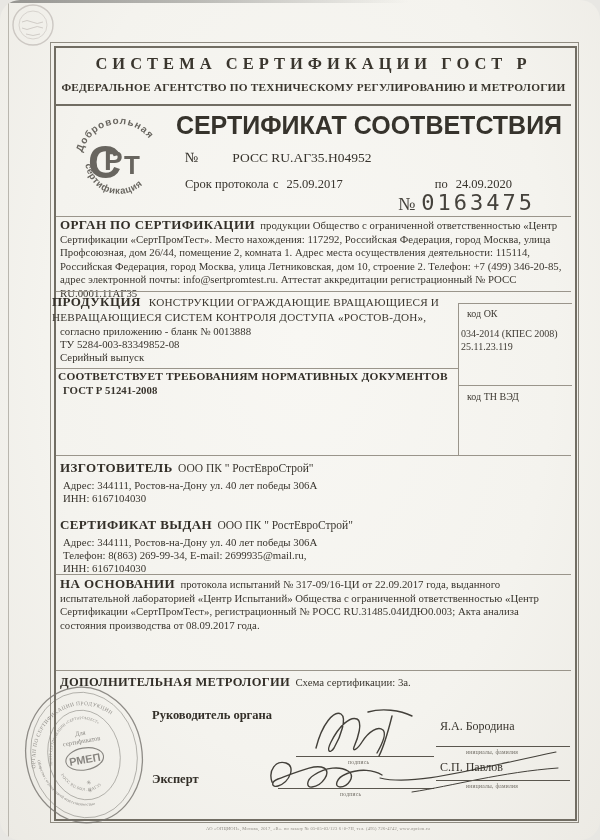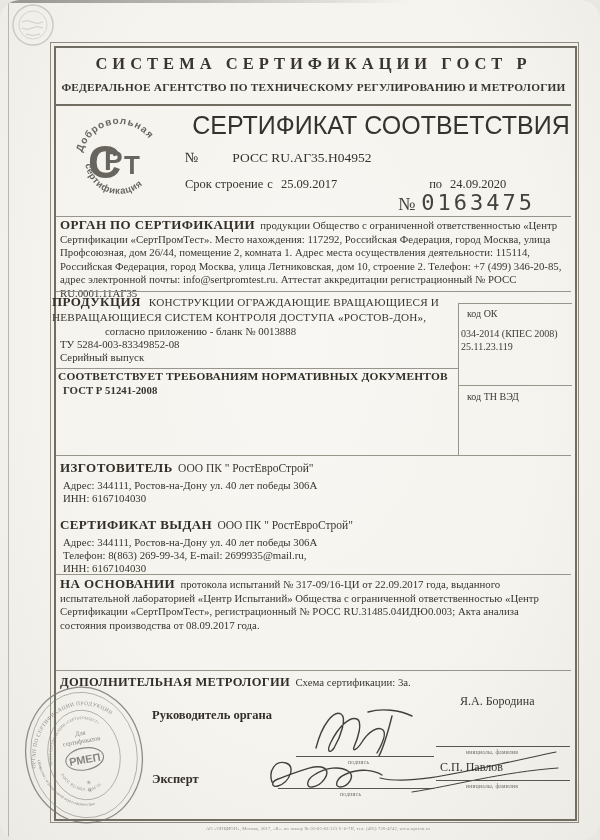"СЕРТИФИКАТ СООТВЕТСТВИЯ" .doc-title { font-weight: normal -> bold; margin-left: 12px -> none }
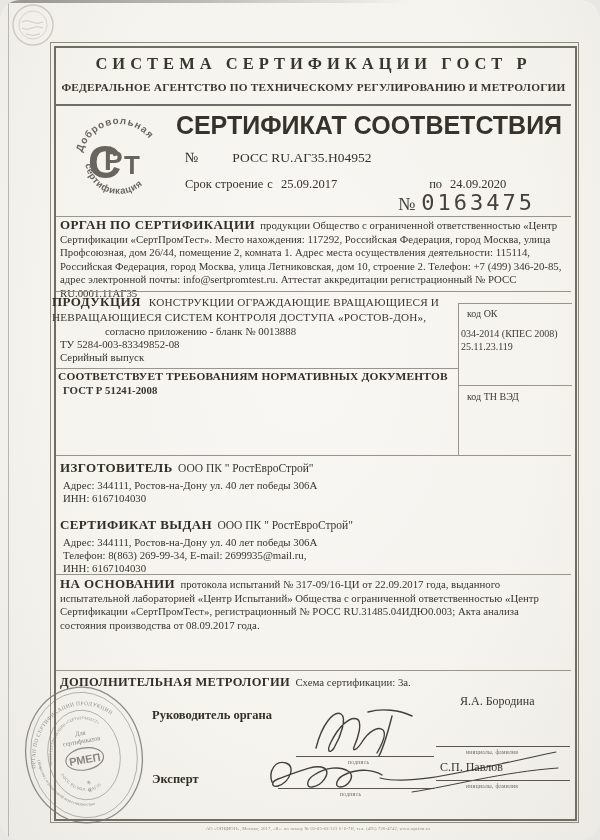"Срок строение" span { text: строение -> протокола }
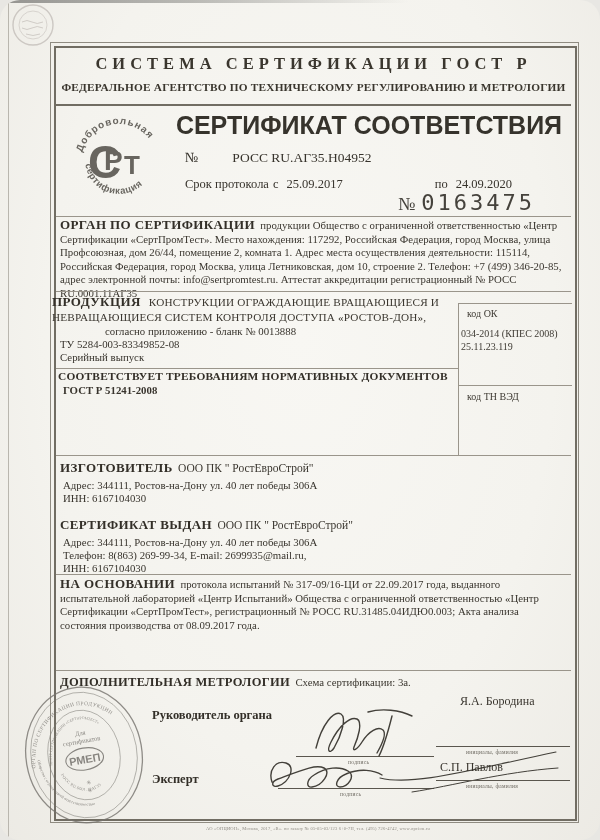"согласно приложению - бланк №" div.smline { margin-left: 45px -> none }
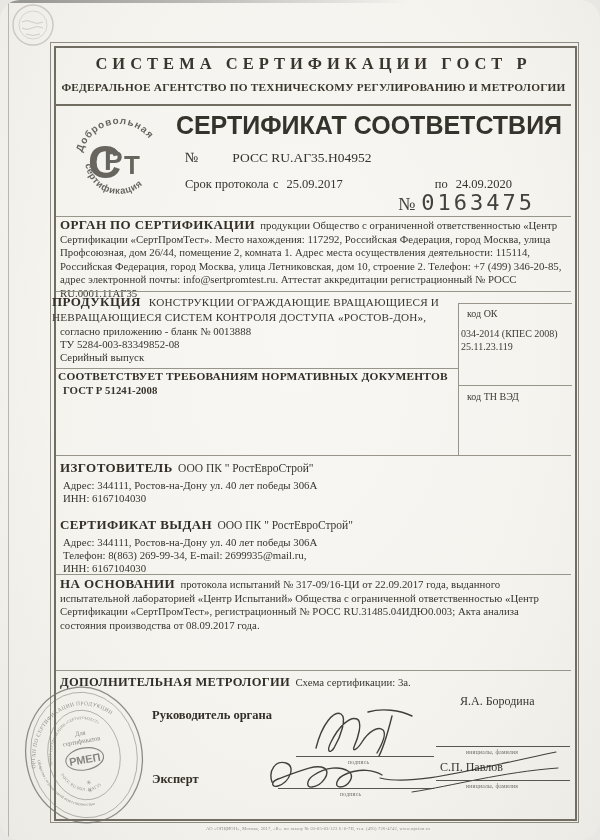"Я.А. Бородина" div.sig-name { margin-left: 20px -> none; top: 694px -> 719px }
